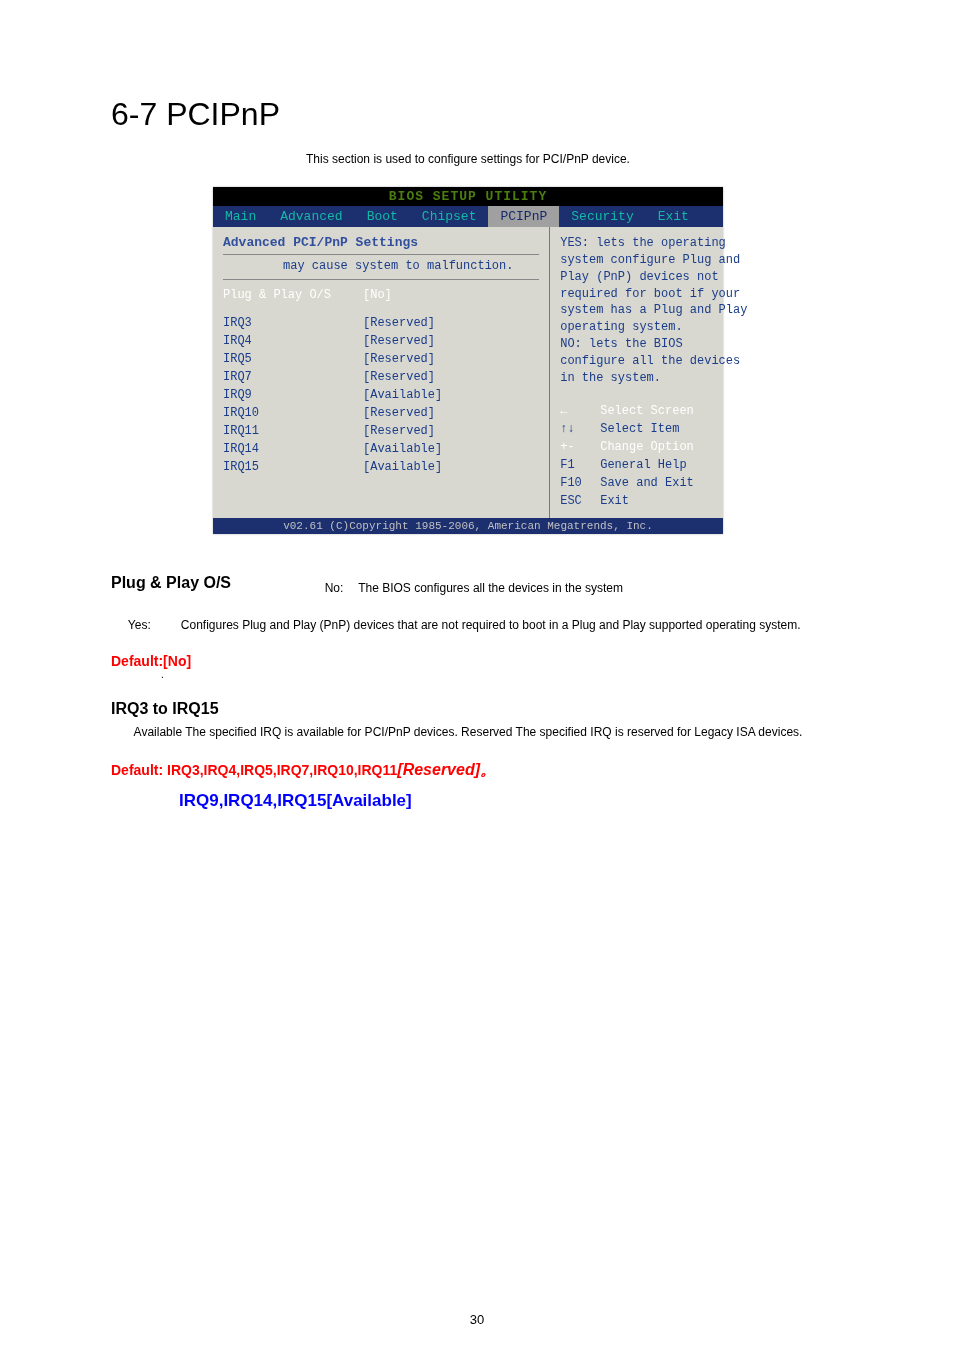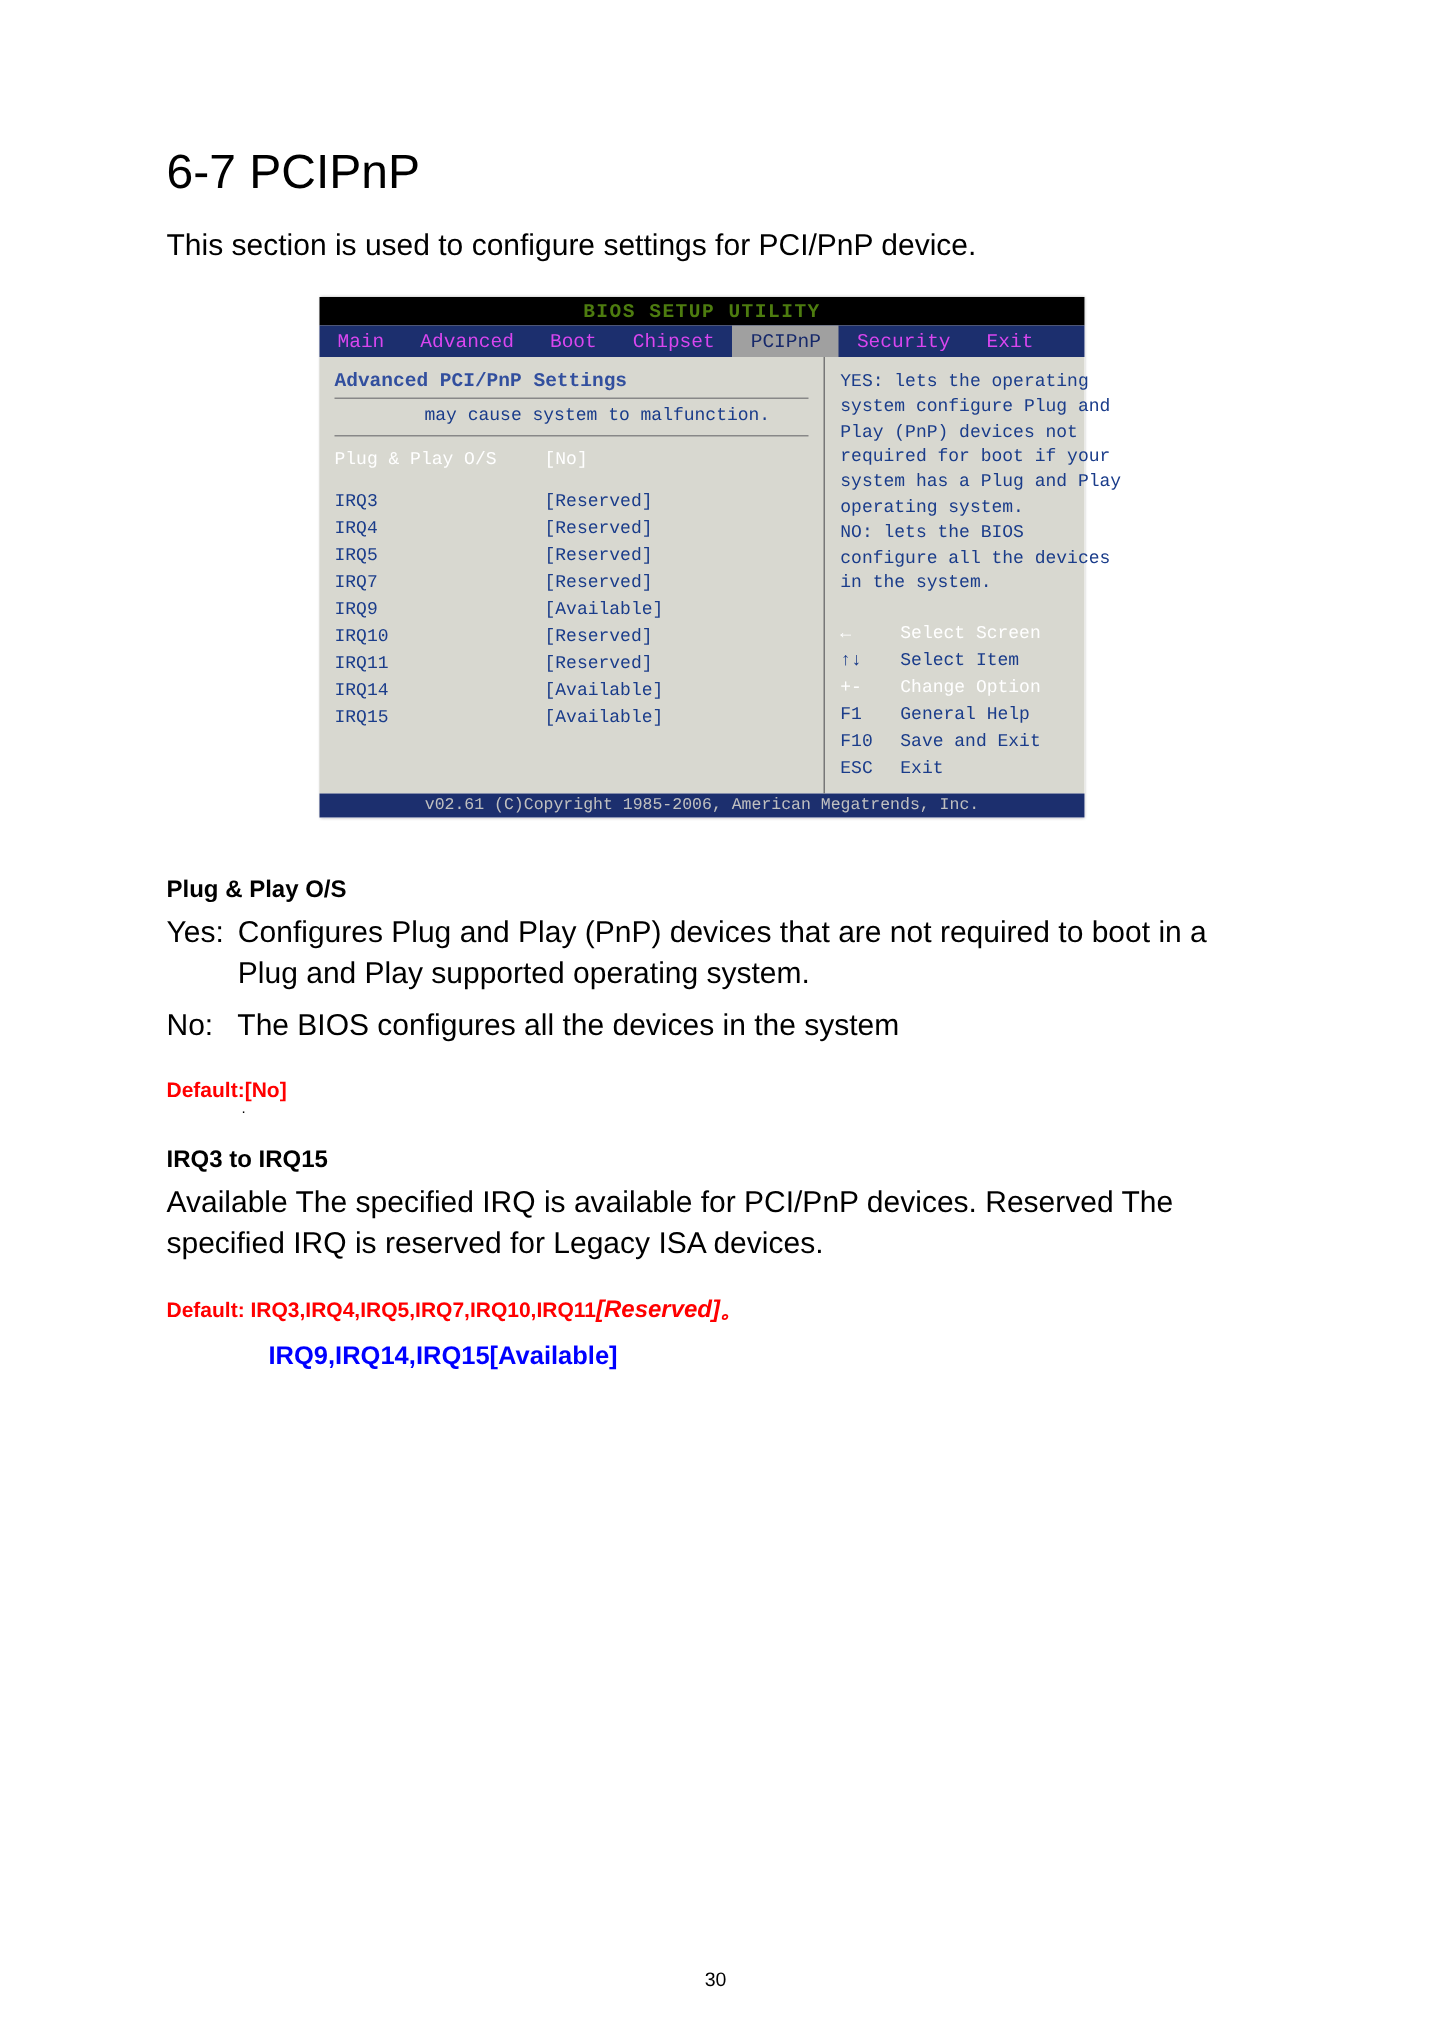"This section is used to" .body-text { font-size: 20px -> 12px; text-align: none -> center }
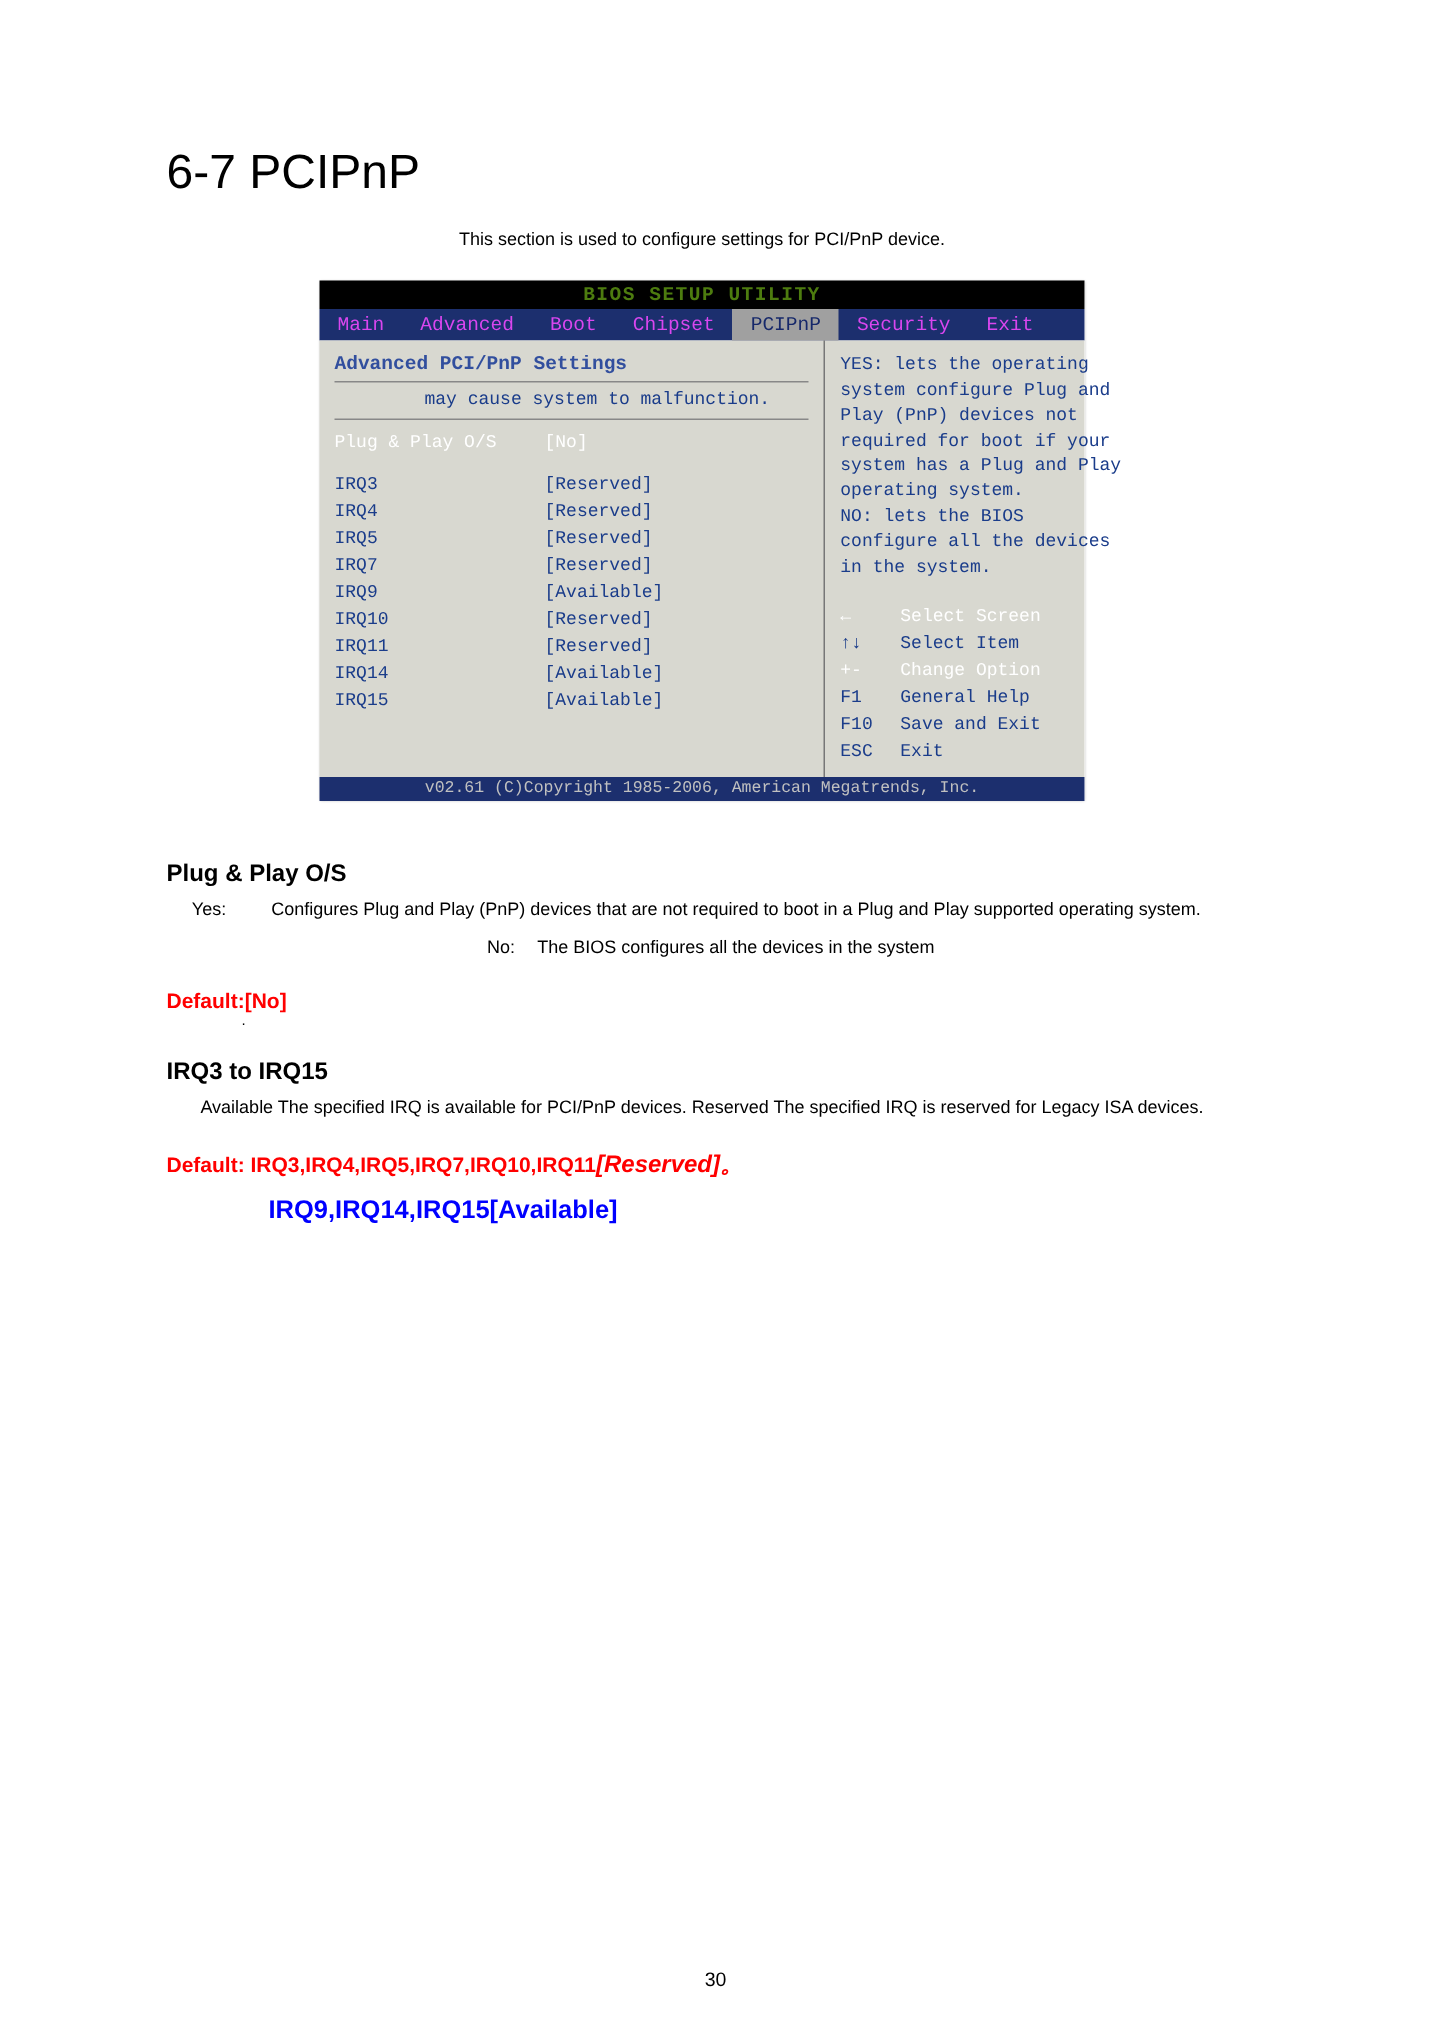"Main" .bios-tab { color: #d946ef -> #14b8a6 }
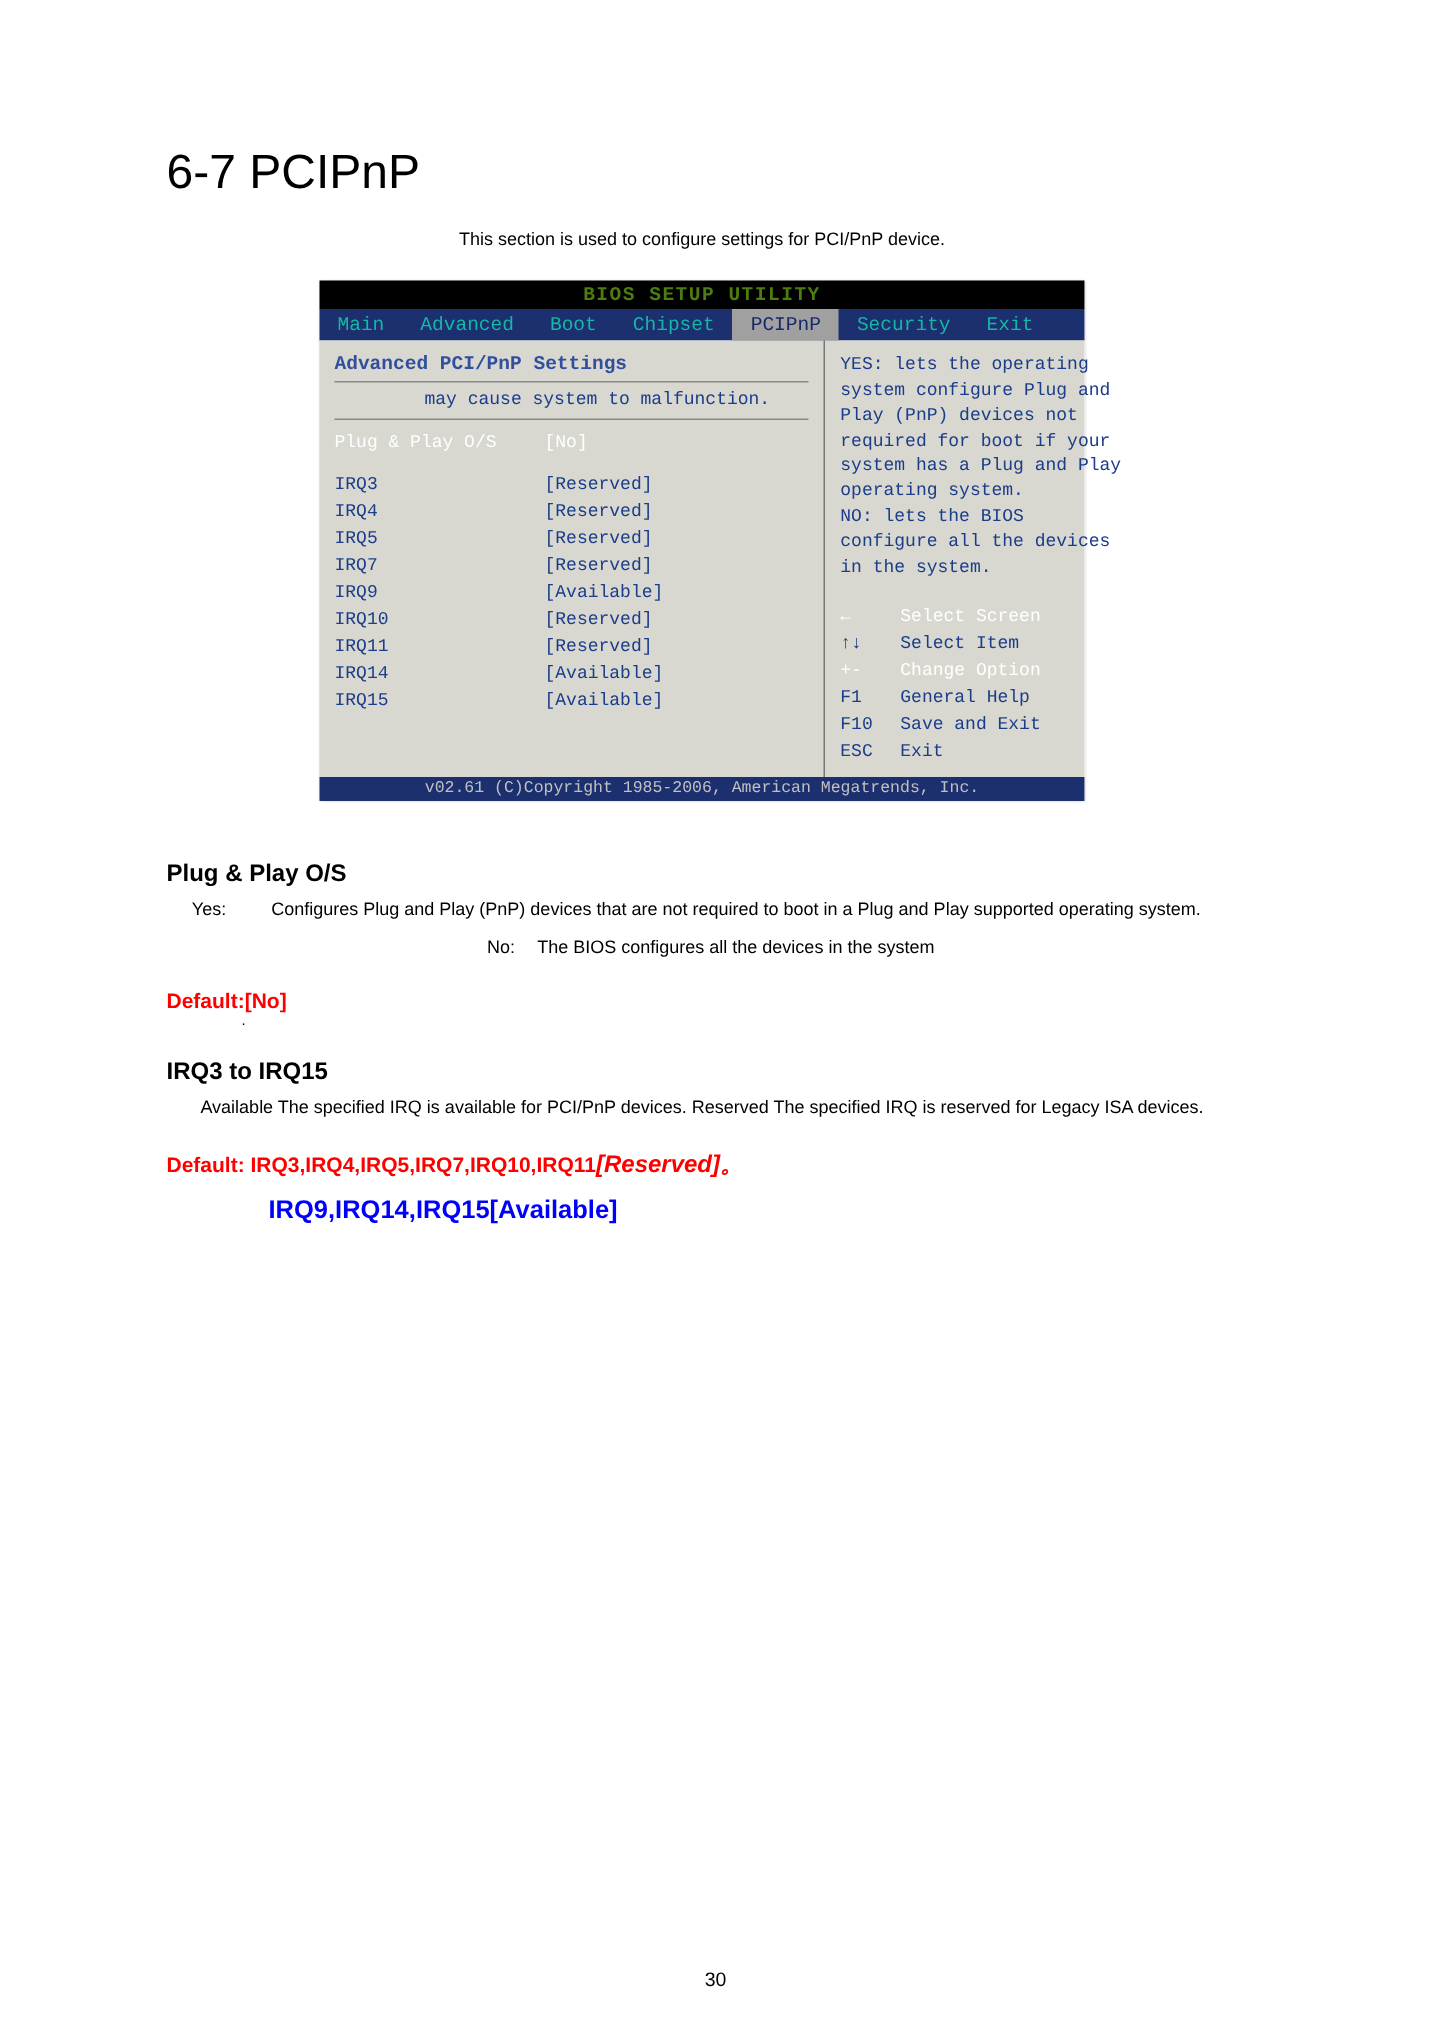"Yes: Configures Plug and Play" div.body-text { order: before "No: The BIOS configures all" -> after "No: The BIOS configures all" }
